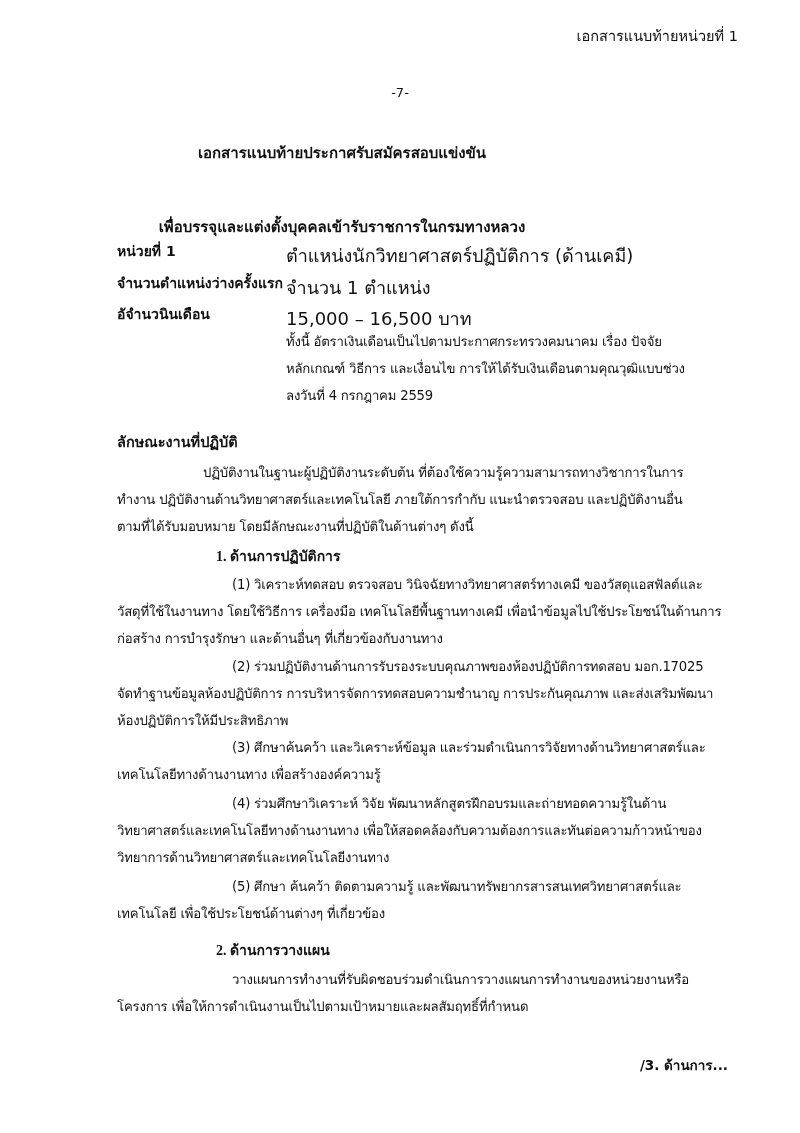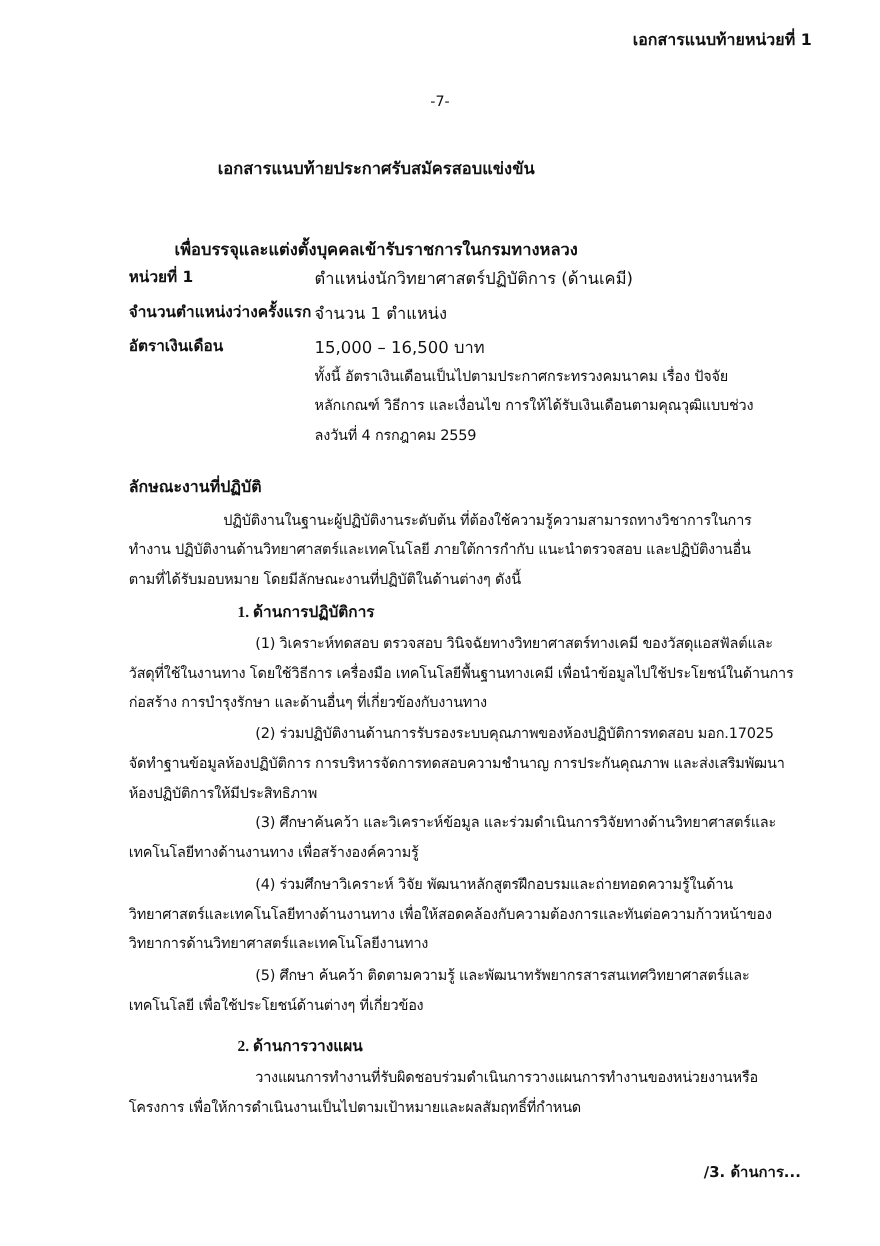"เอกสารแนบท้ายหน่วยที่ 1" .hdr-right { font-weight: bold -> normal }
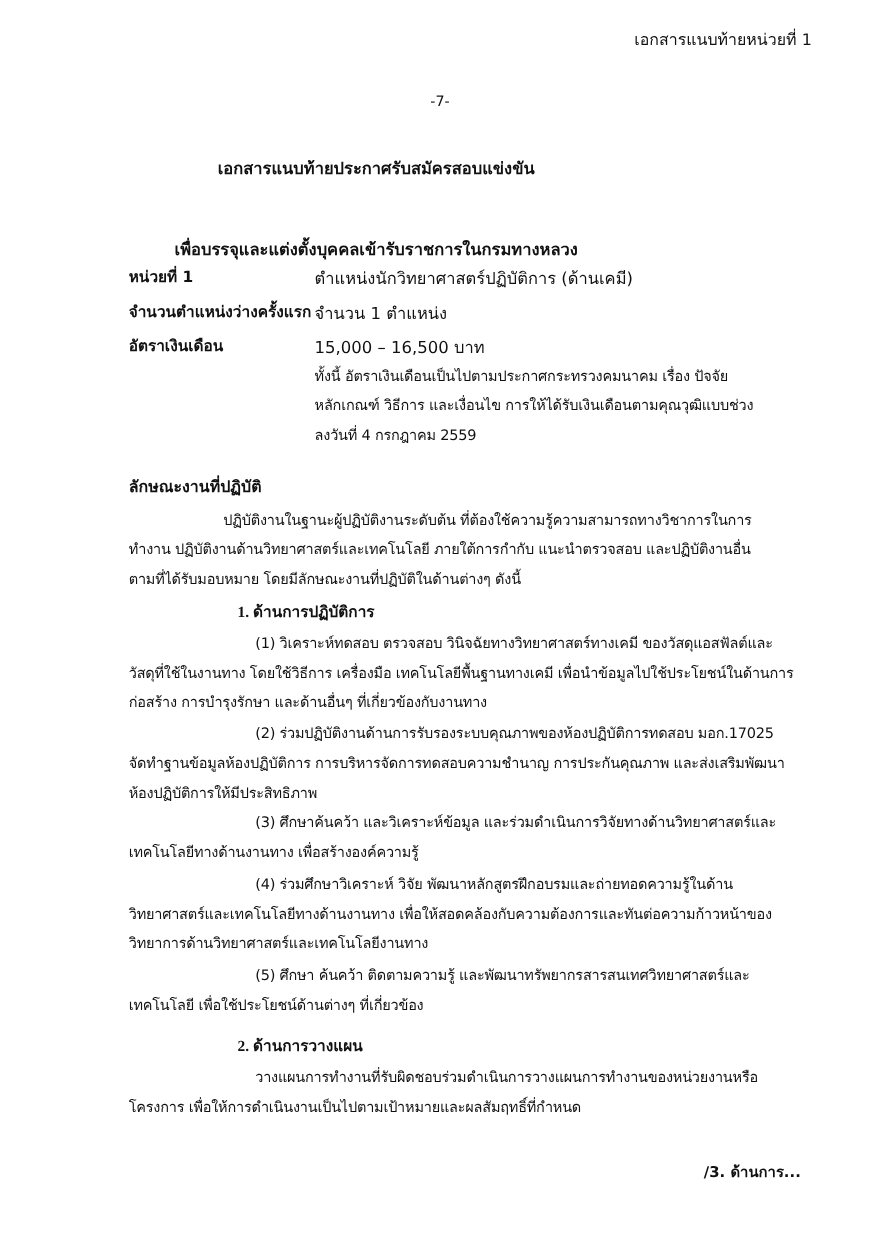"ตำแหน่งนักวิทยาศาสตร์ปฏิบัติการ" .val { font-size: 15px -> 18px }
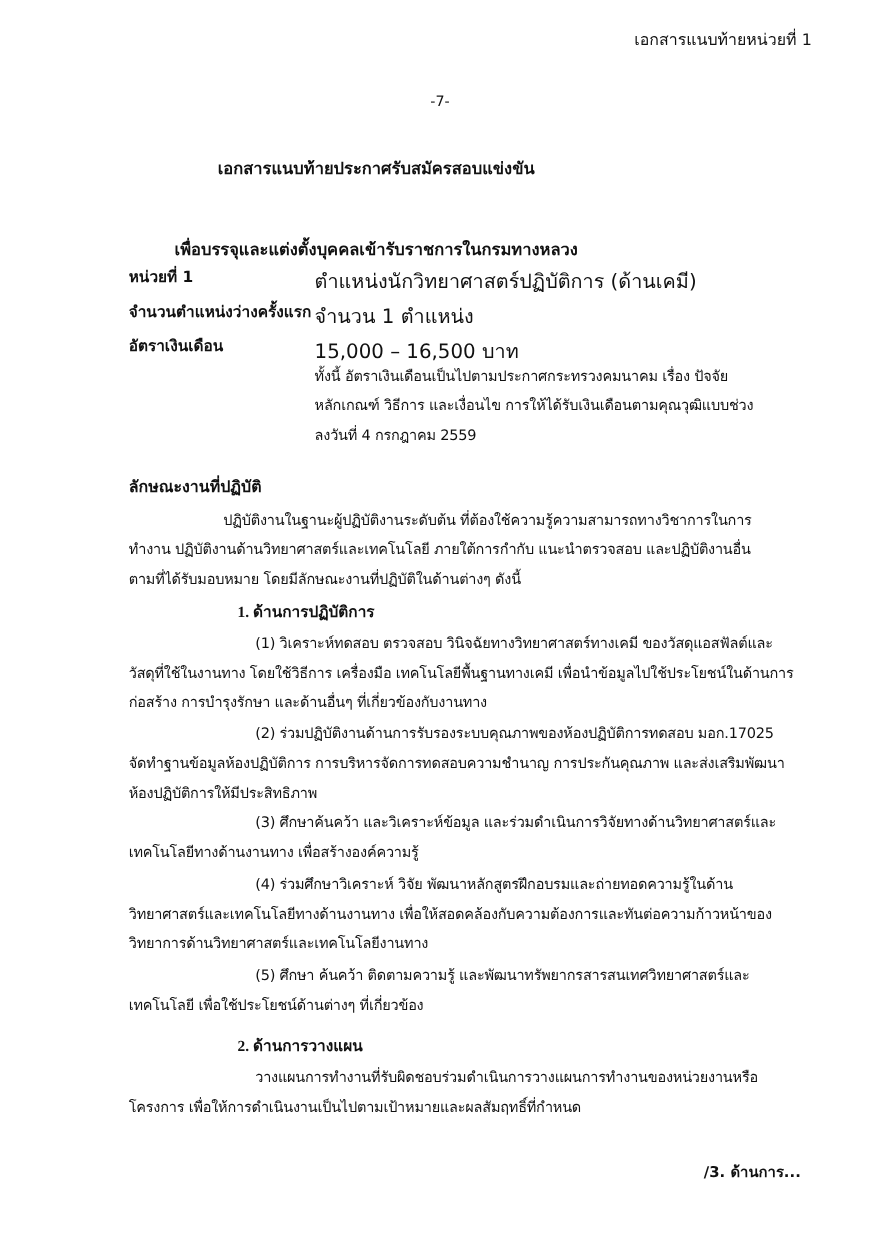"อัตราเงินเดือน" div.abs { text: อัตราเงินเดือน -> อัจำนวนินเดือน }
